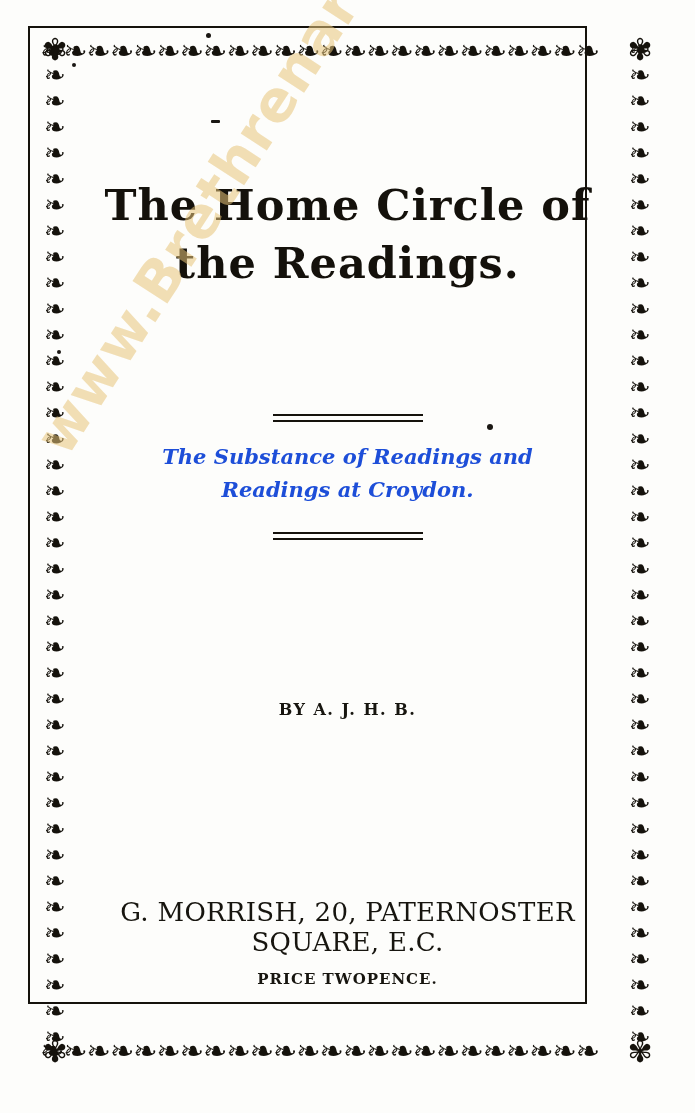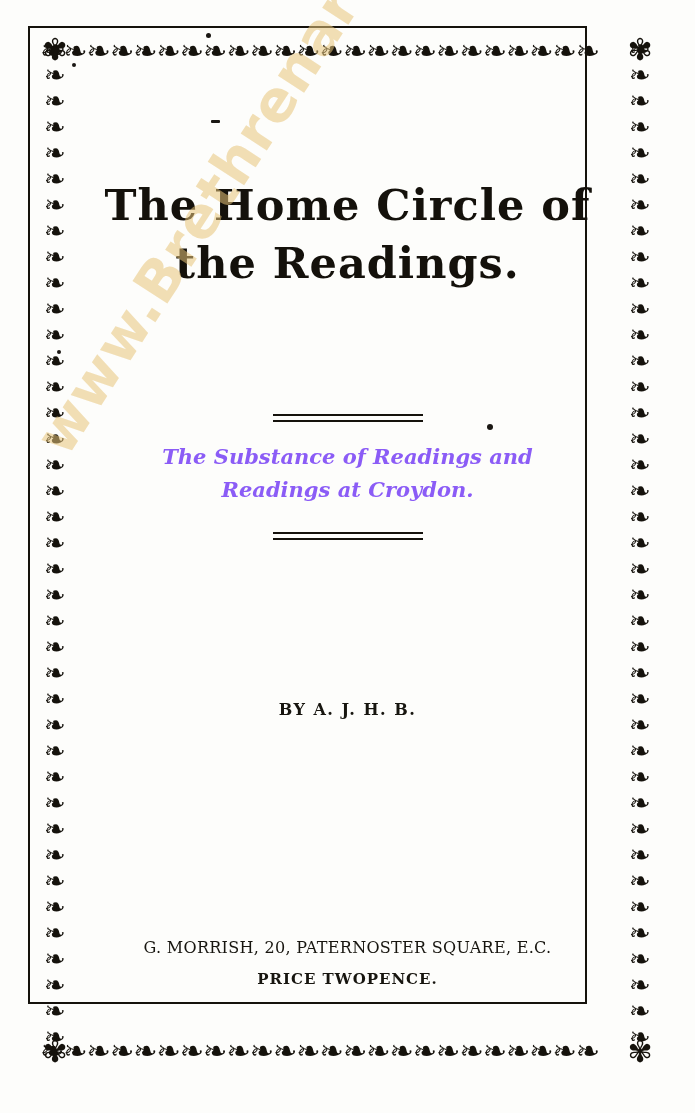"The Substance of Readings and" .subtitle { color: #8b5cf6 -> #1d4ed8 }
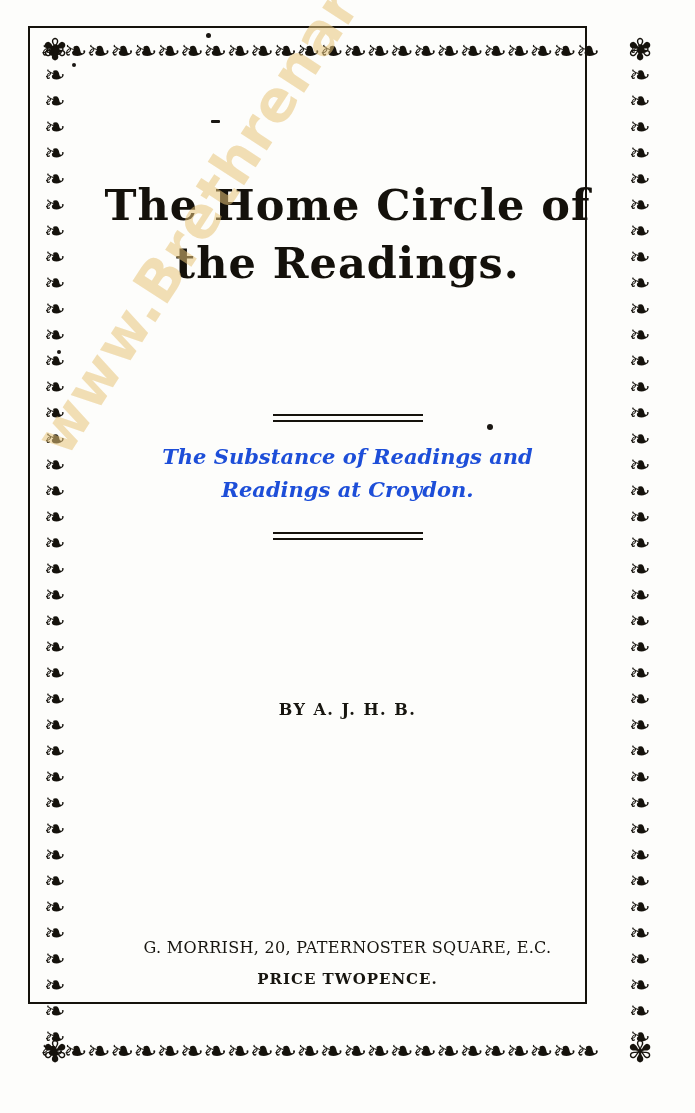"G. MORRISH, 20, PATERNOSTER SQUARE," .imprint-pub { font-size: 16px -> 26px }
